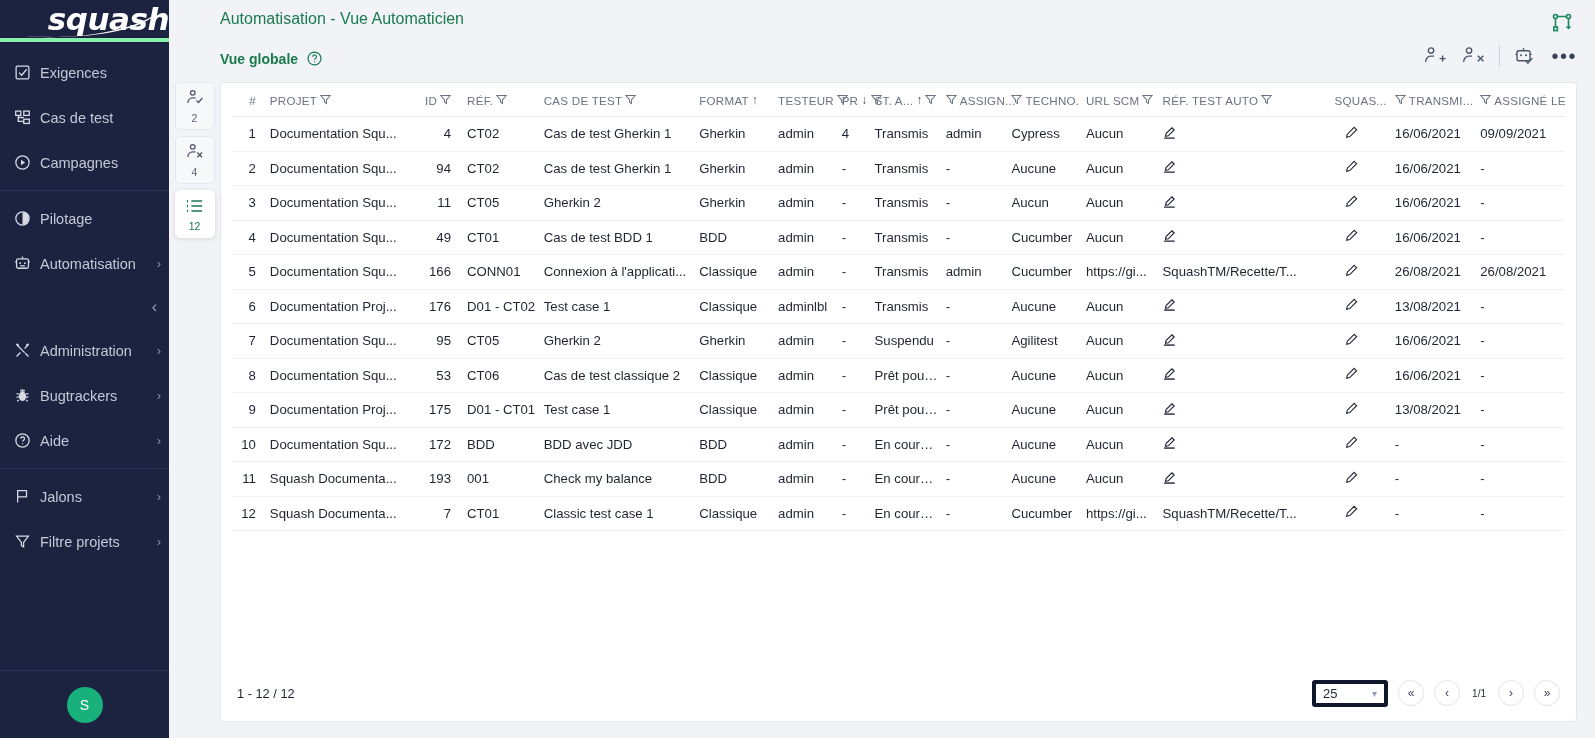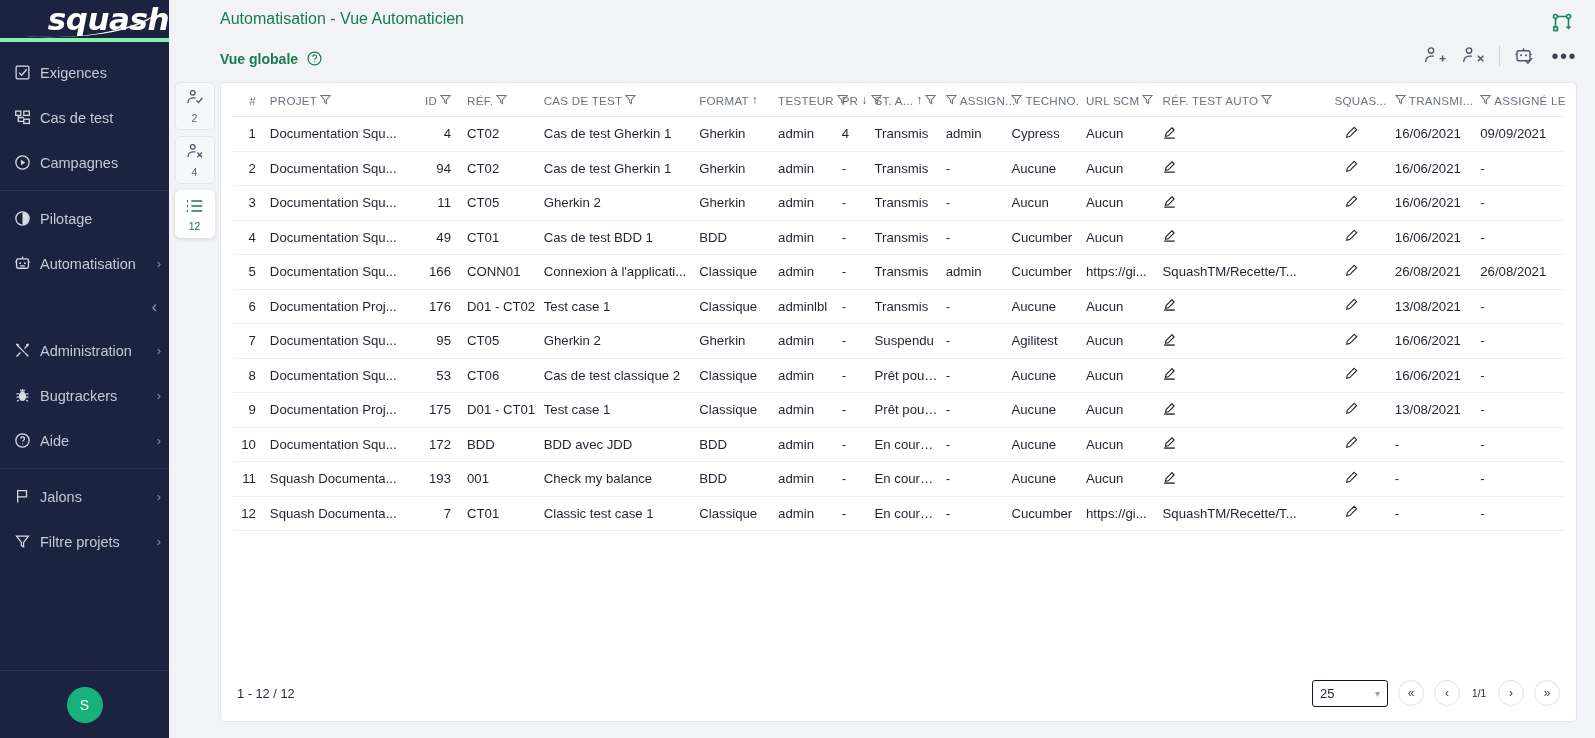"25" .selbox { border: 1px solid #0f172a -> 4px solid #0f172a }
